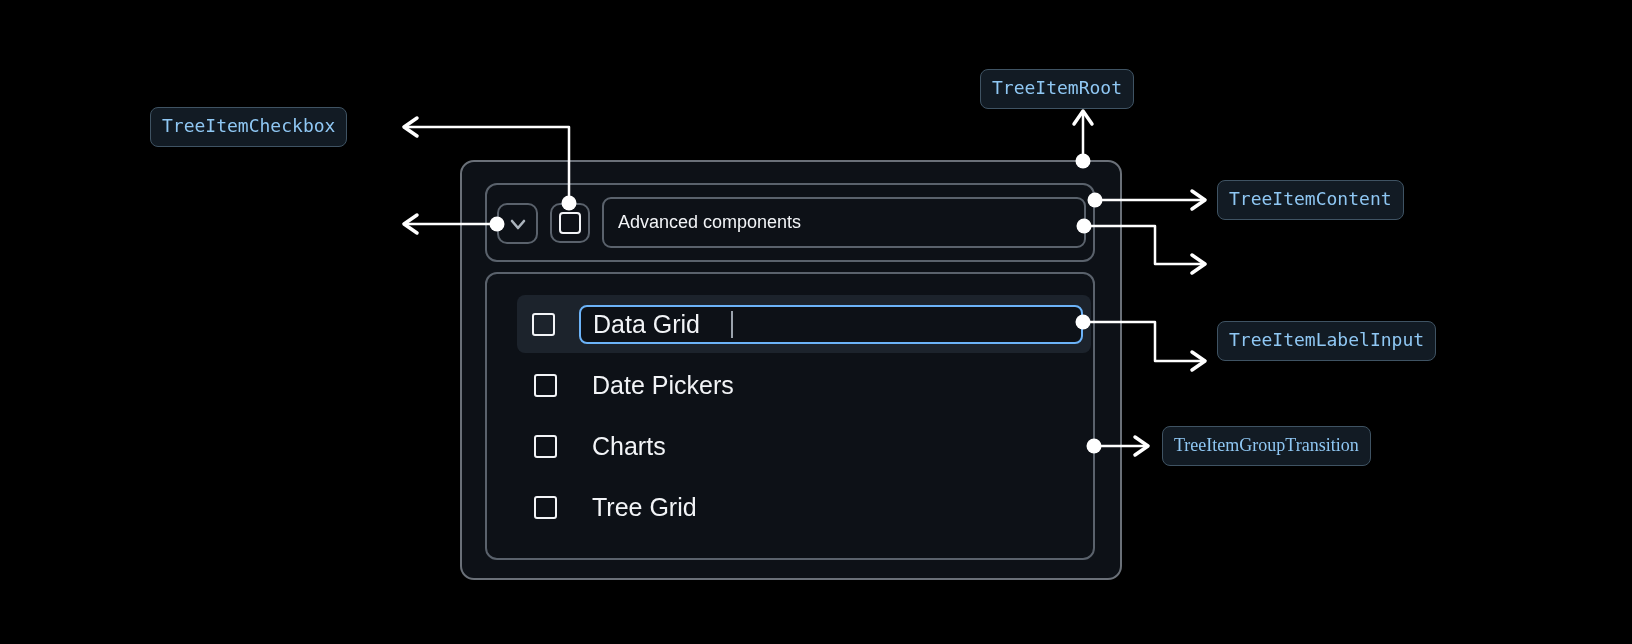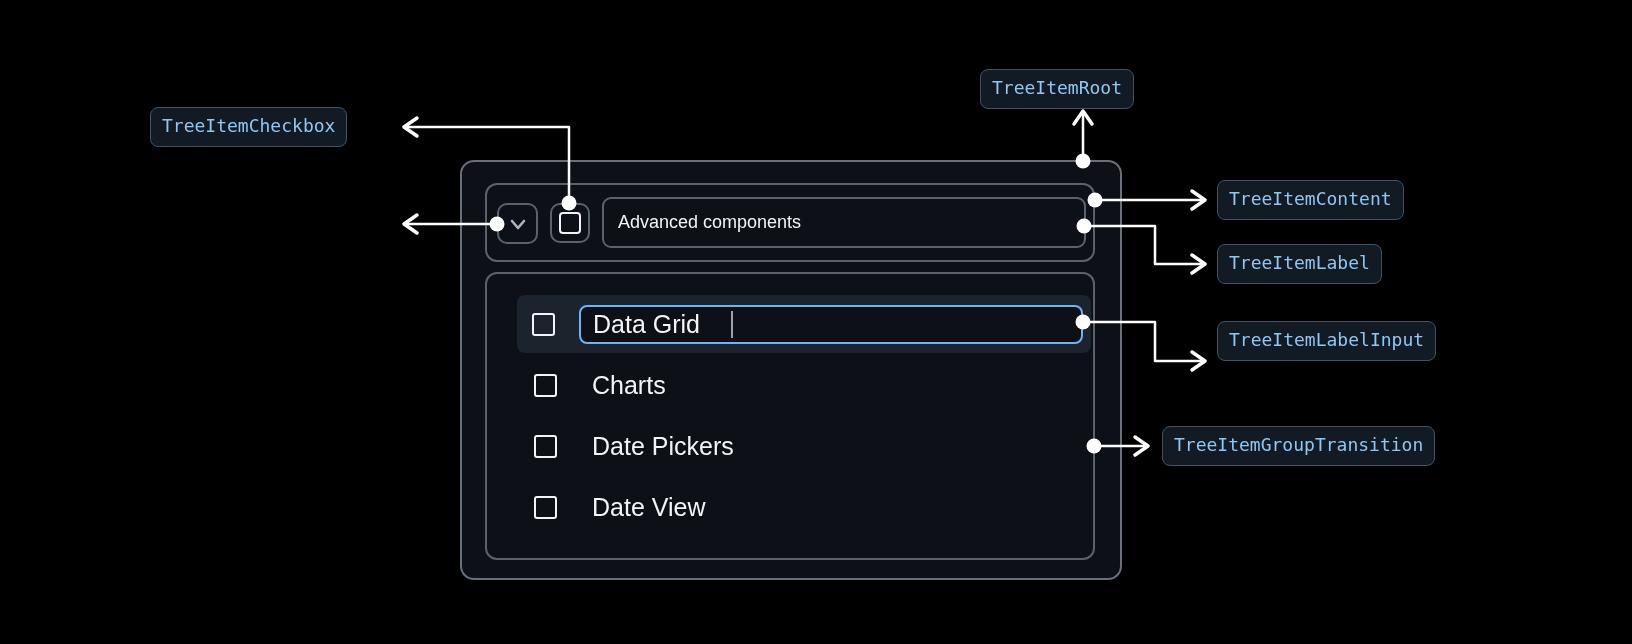"TreeItemLabel" div.badge { html: <div>TreeItemLabel</div> -> none }
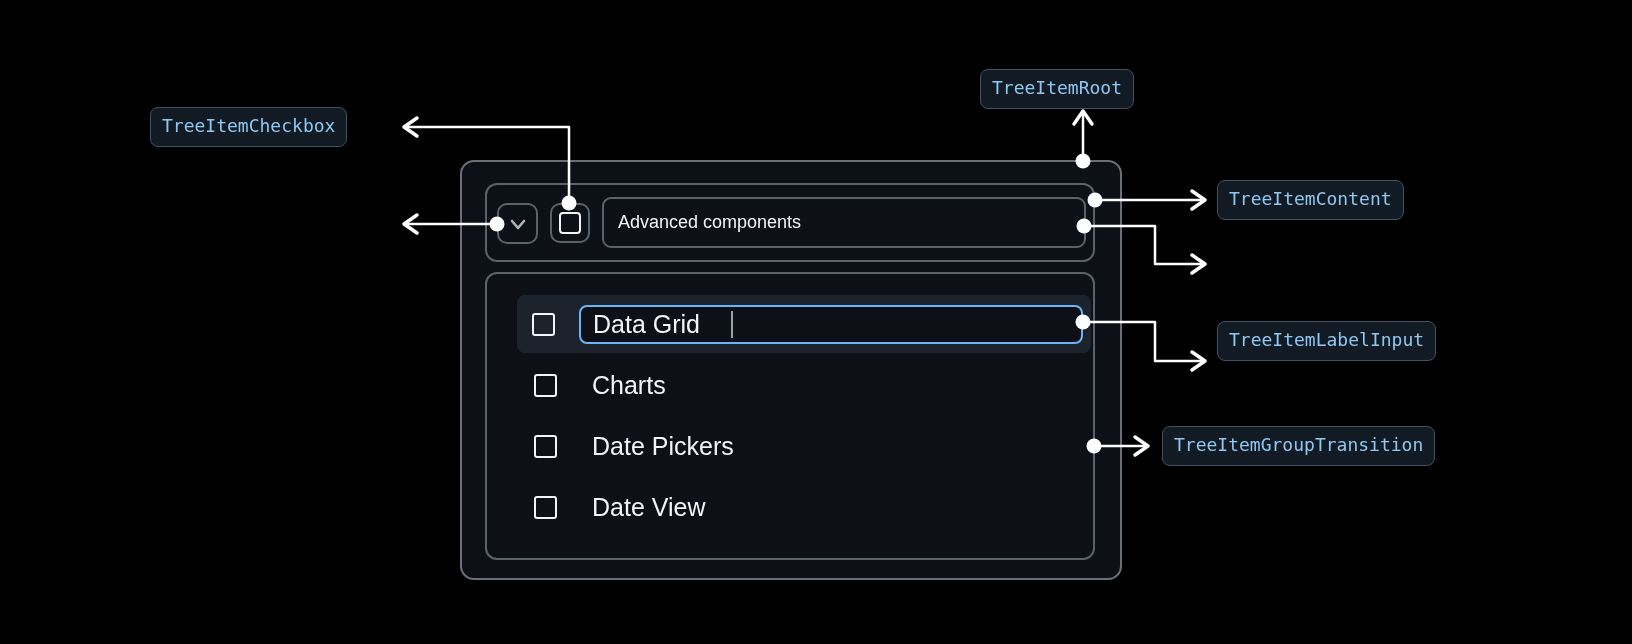"Charts" div.tree-row { order: before "Date Pickers" -> after "Date Pickers" }
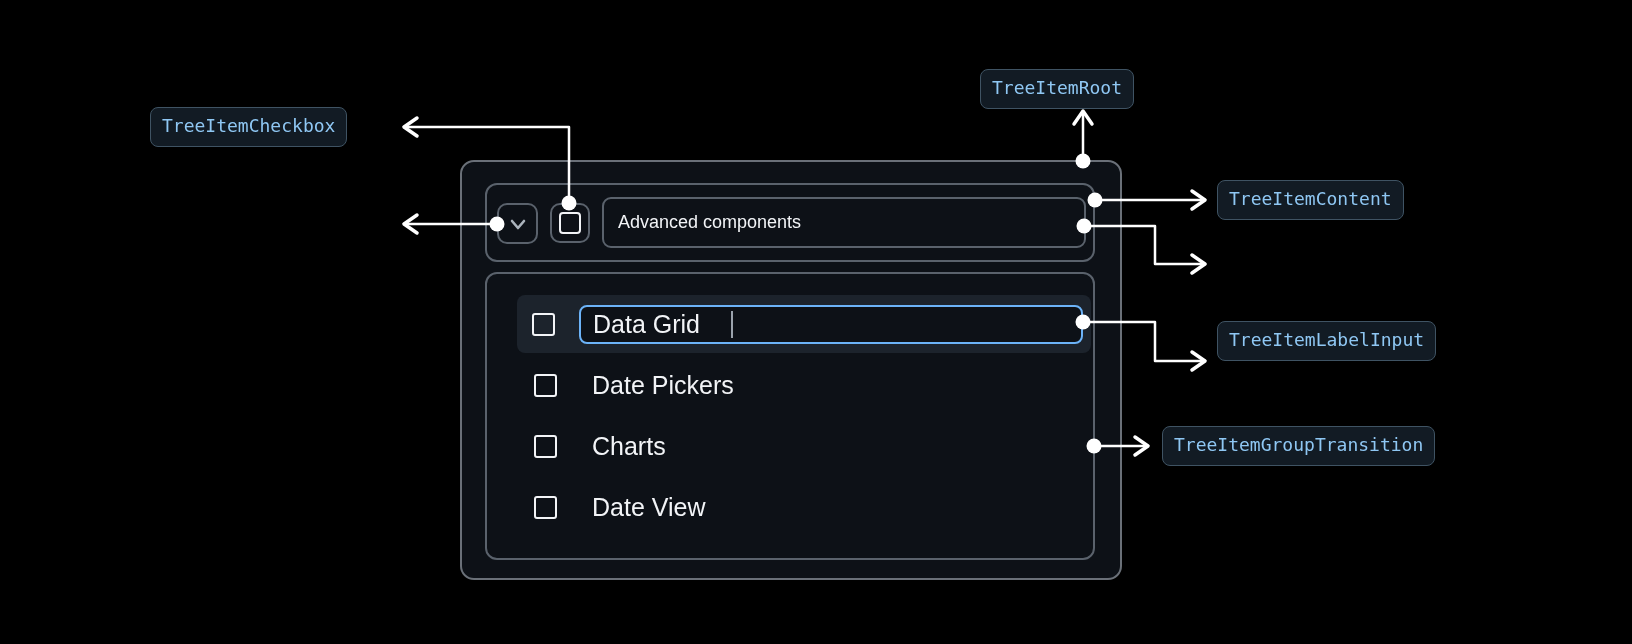"TreeItemGroupTransition" .badge-group-transition { font-family: none -> Liberation Serif, serif }
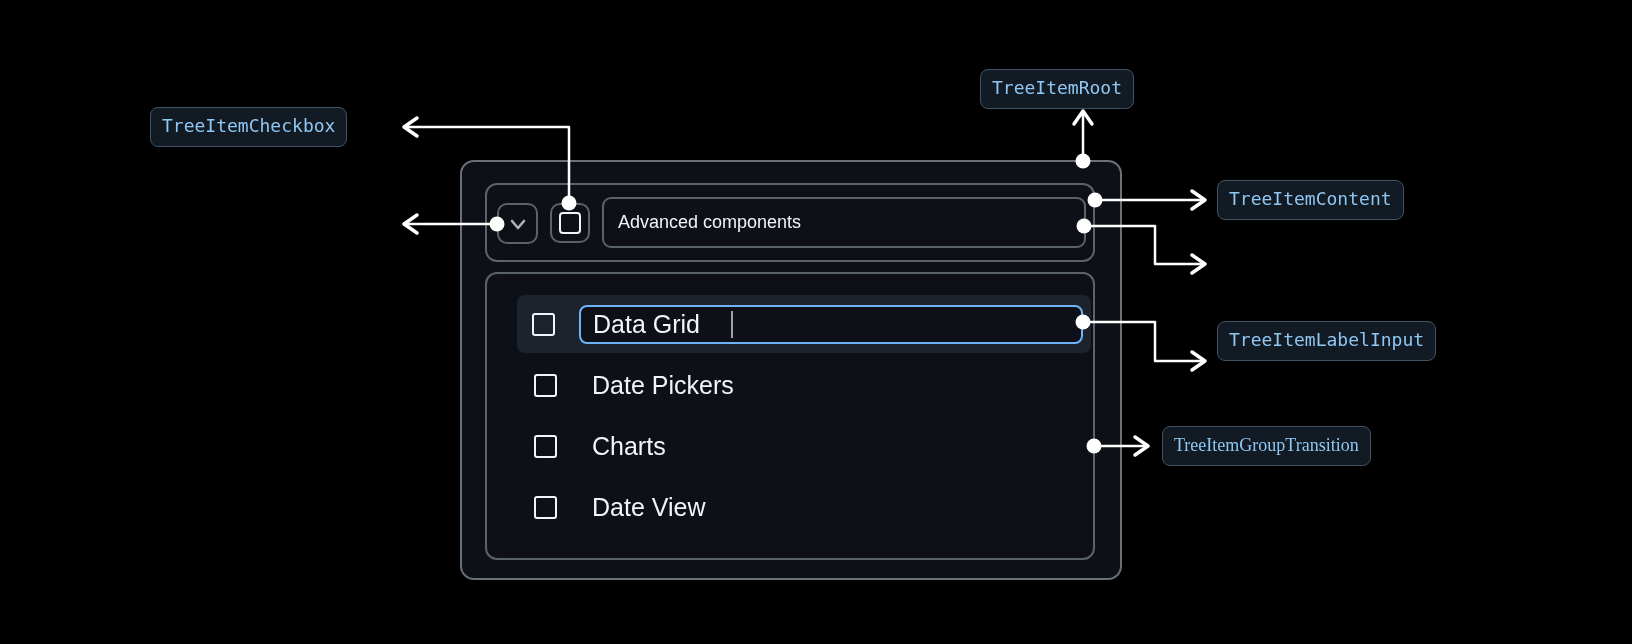"Date View" span.row-label { text: Date View -> Tree Grid }
